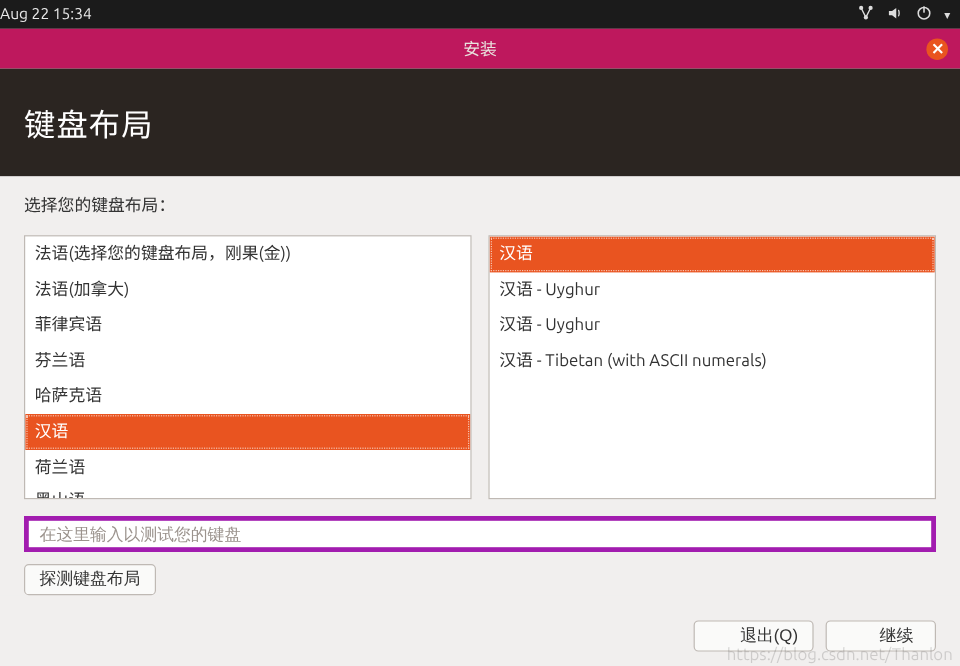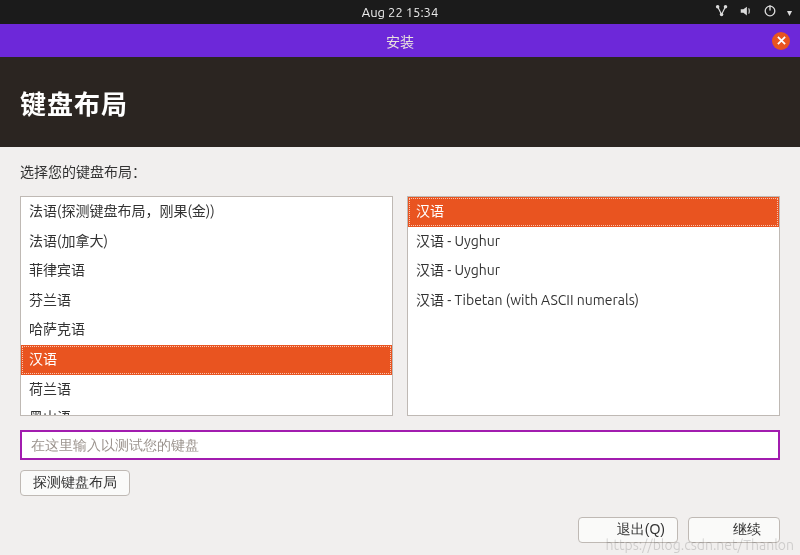"Aug 22 15:34" .topbar { justify-content: center -> flex-start }
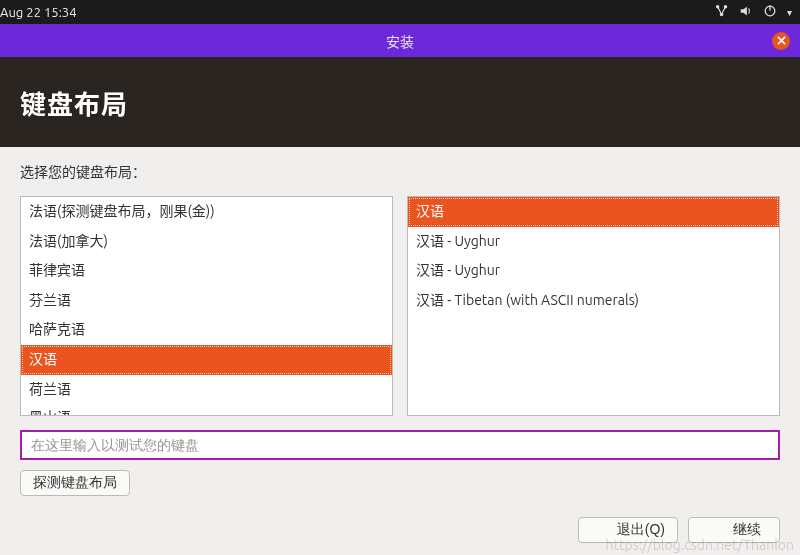"安装" .titlebar { background: #6d28d9 -> #be185d }
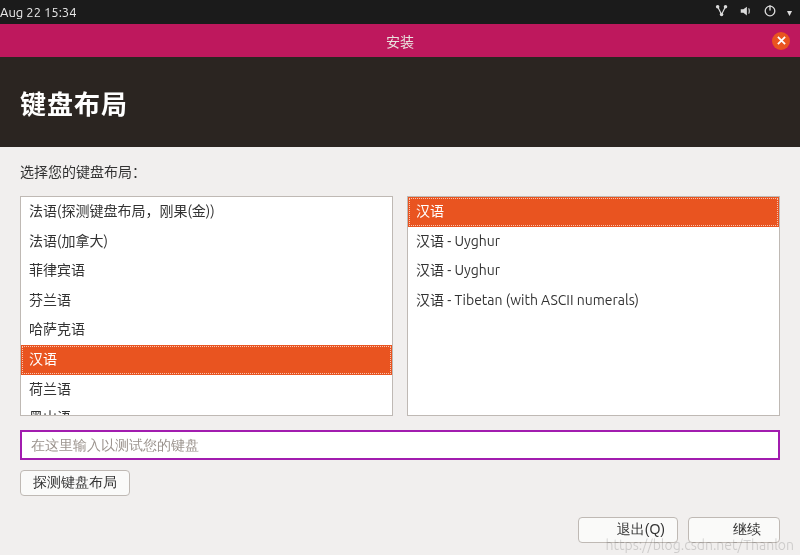"键盘布局" .header h1 { font-weight: 700 -> 400 }
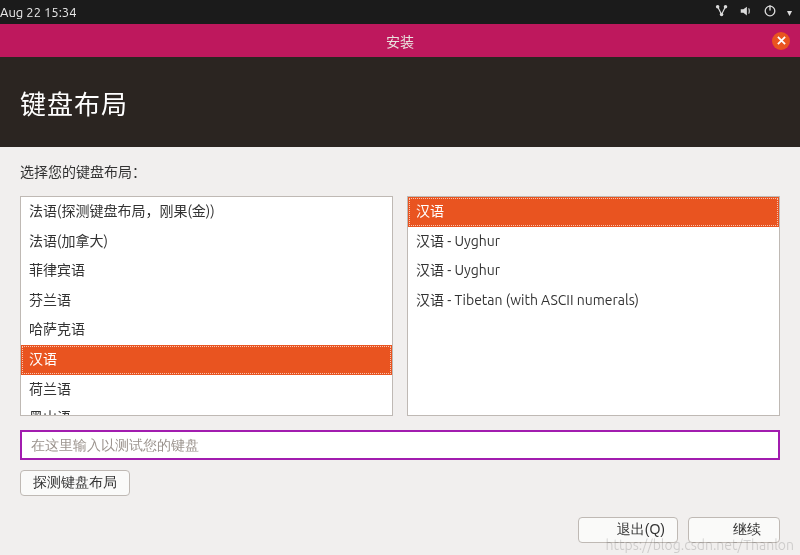"法语(探测键盘布局，刚果(金))" div.item { text: 探测 -> 选择您的 }
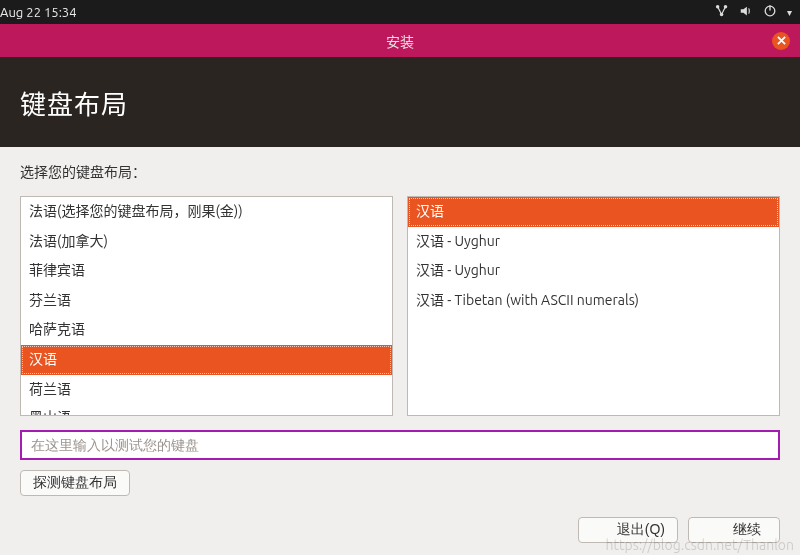"在这里输入以测试您的键盘" .test-input { border: 2px solid #a21caf -> 4px solid #a21caf }
